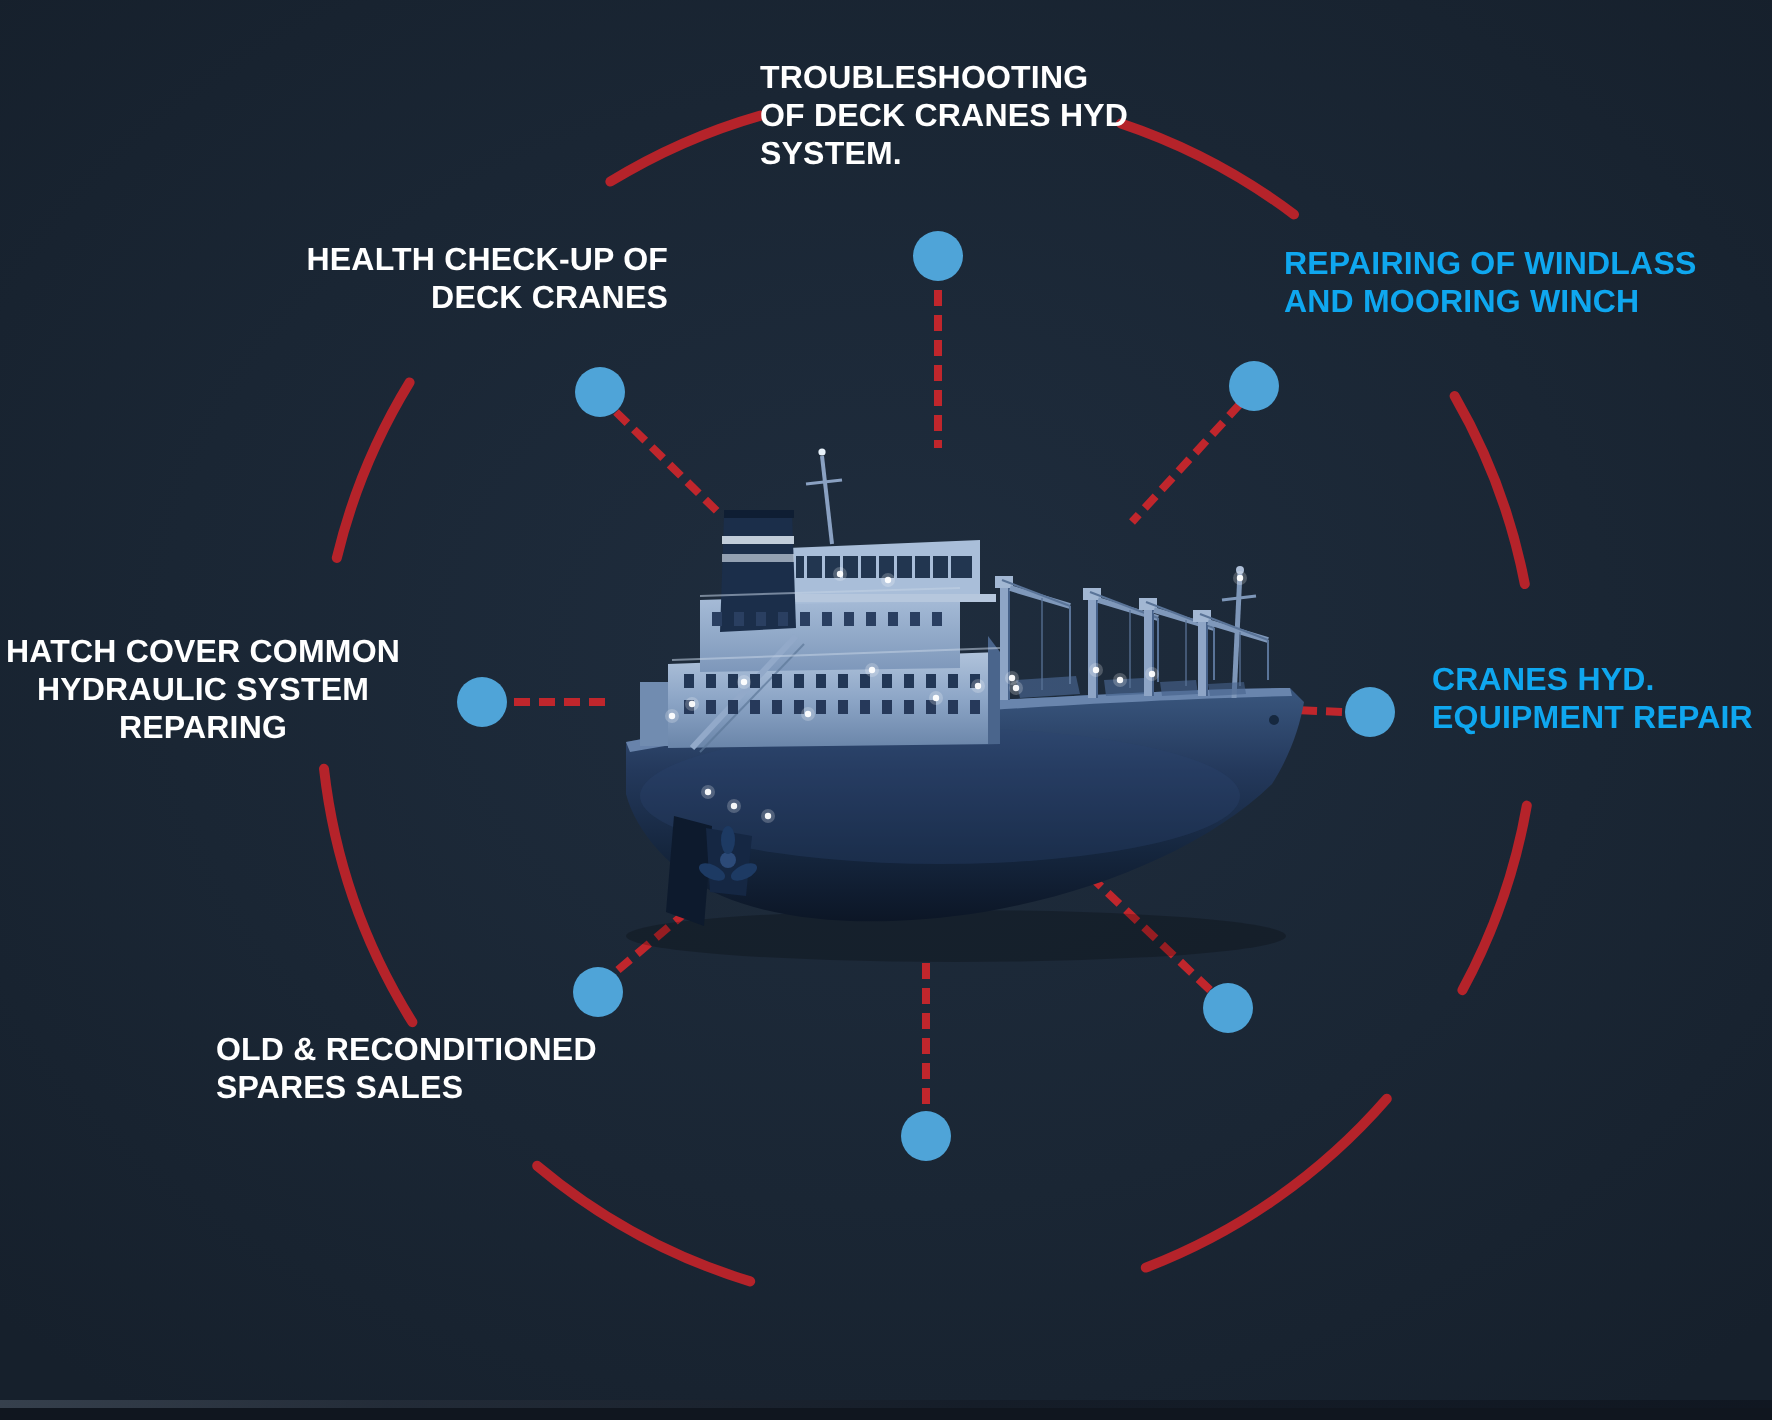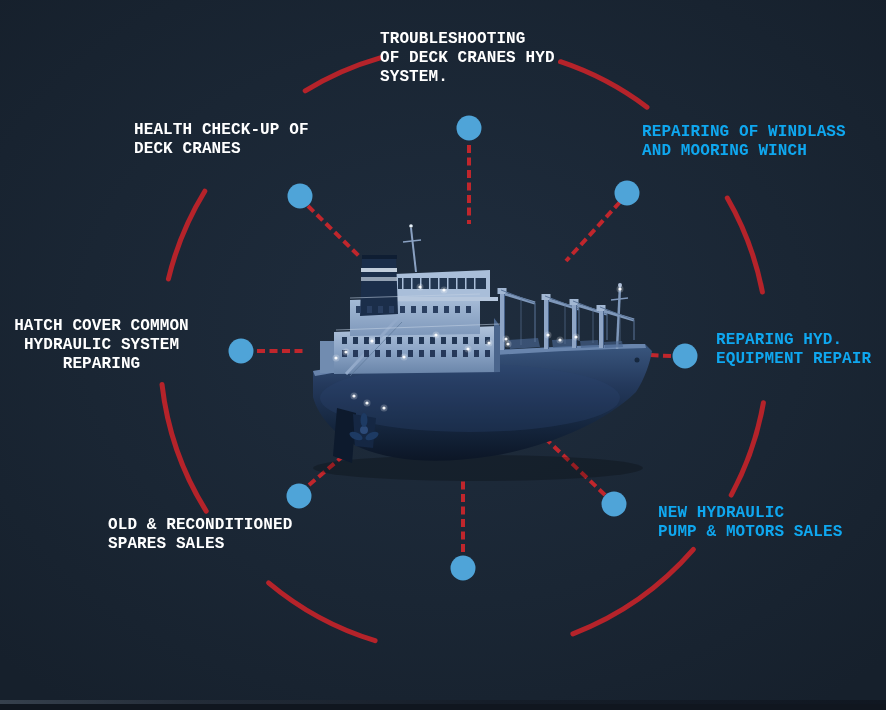"TROUBLESHOOTING" .stage { font-family: Liberation Mono, monospace -> Liberation Sans, sans-serif }
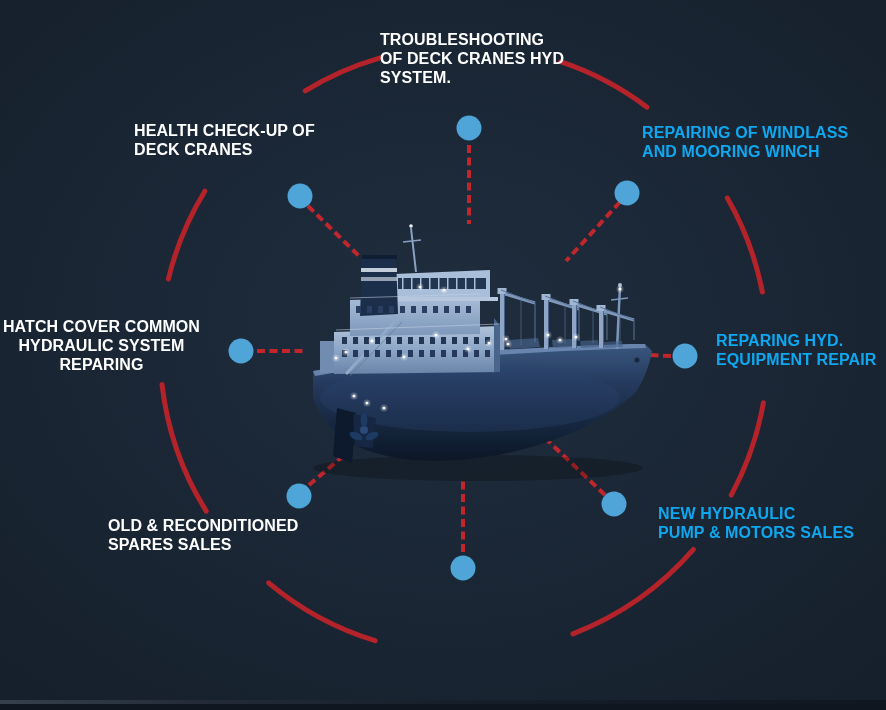"HEALTH CHECK-UP OF" div.label { left: 134px -> 110px; text-align: left -> right }
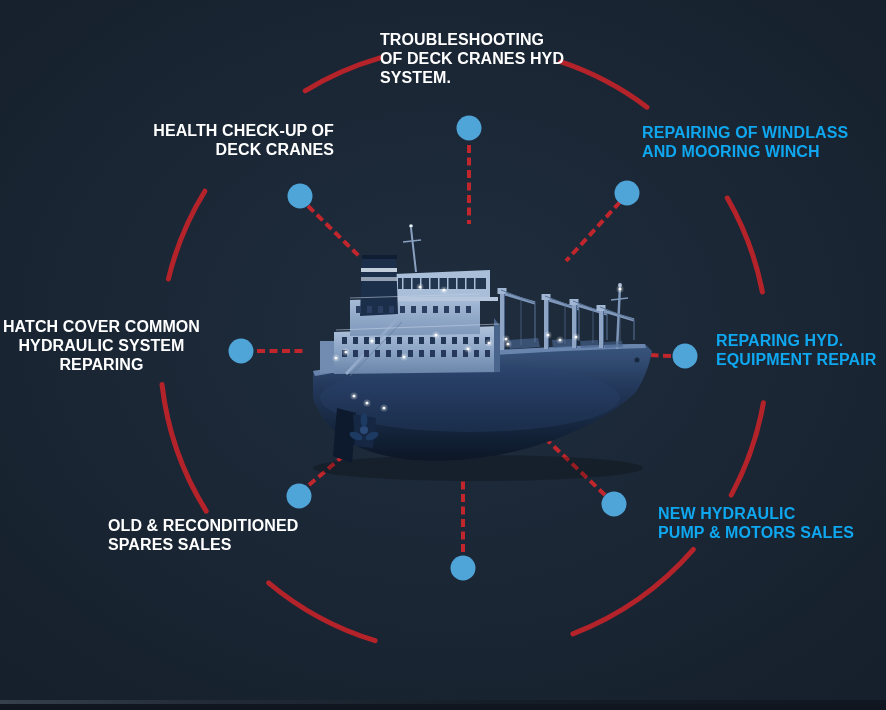"REPARING HYD." div.label { text: REPARING -> CRANES }
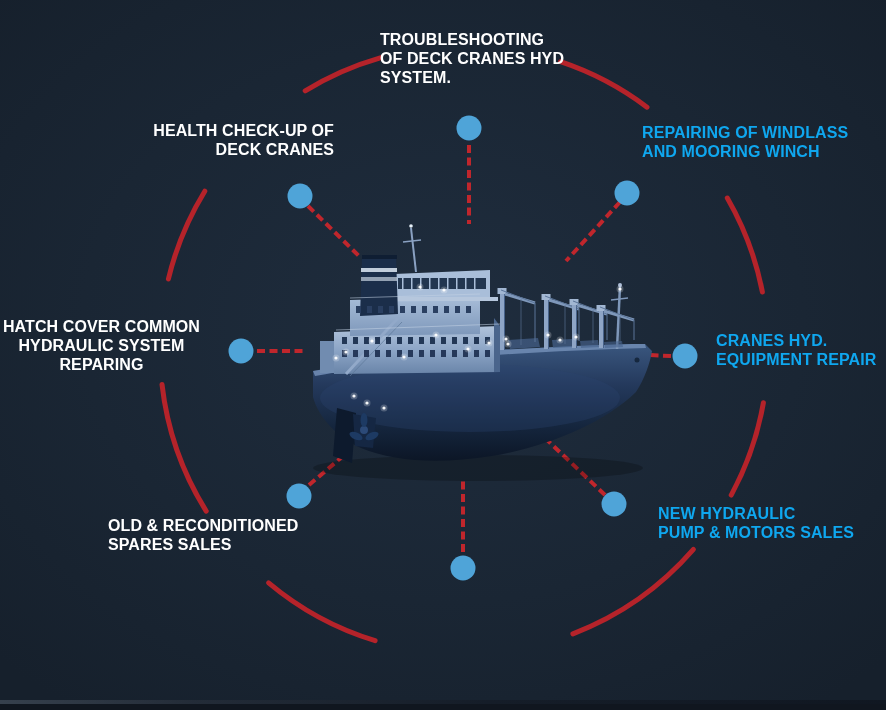"NEW HYDRAULIC" div.label { html: <div>NEW HYDRAULIC PUMP &amp; MOTORS SALES</div> -> none }
